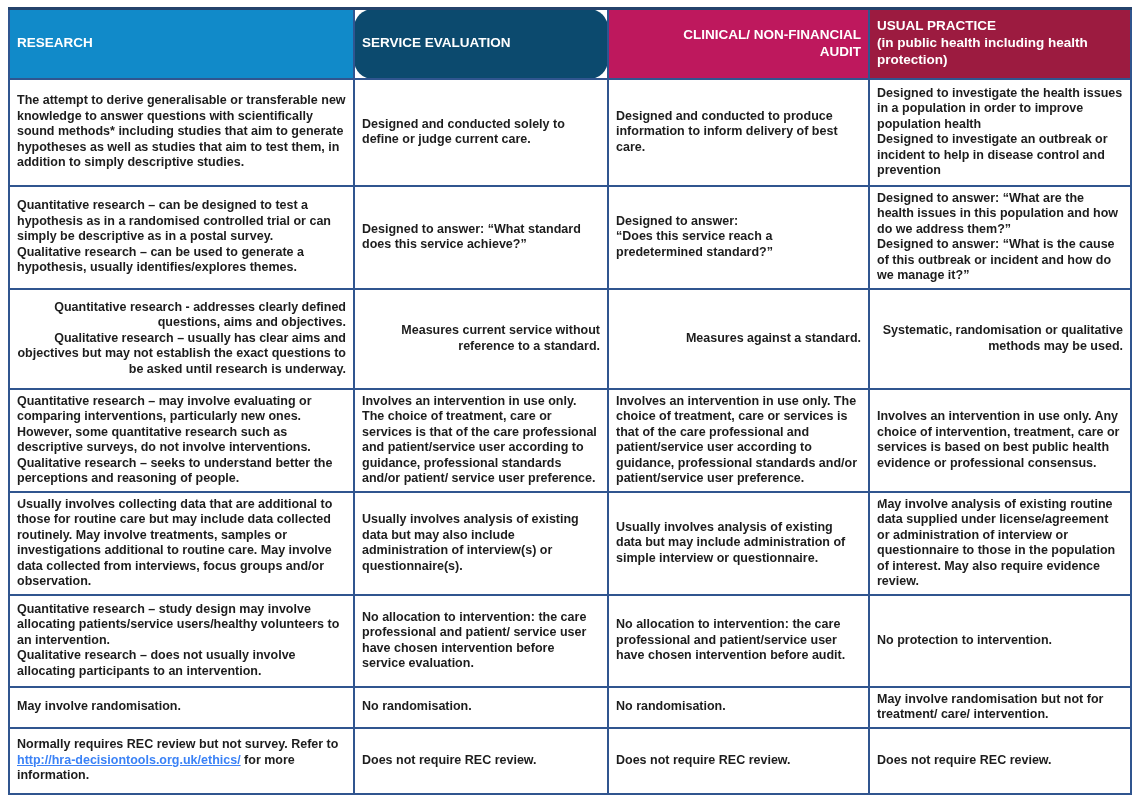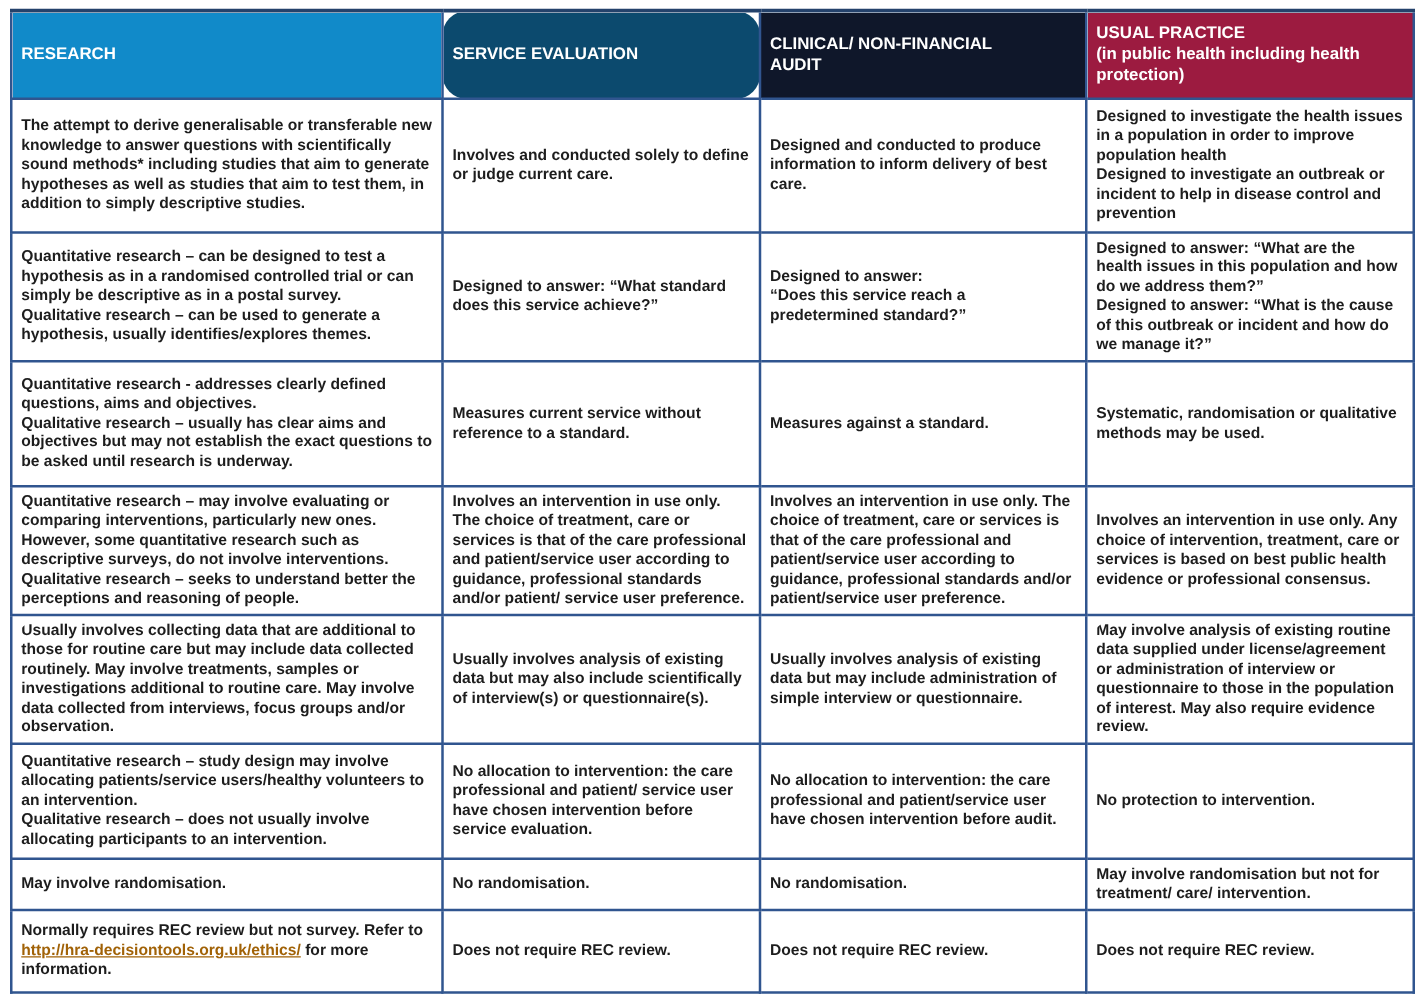"CLINICAL/ NON-FINANCIAL" th { background-color: #0f172a -> #be185d; text-align: none -> right }
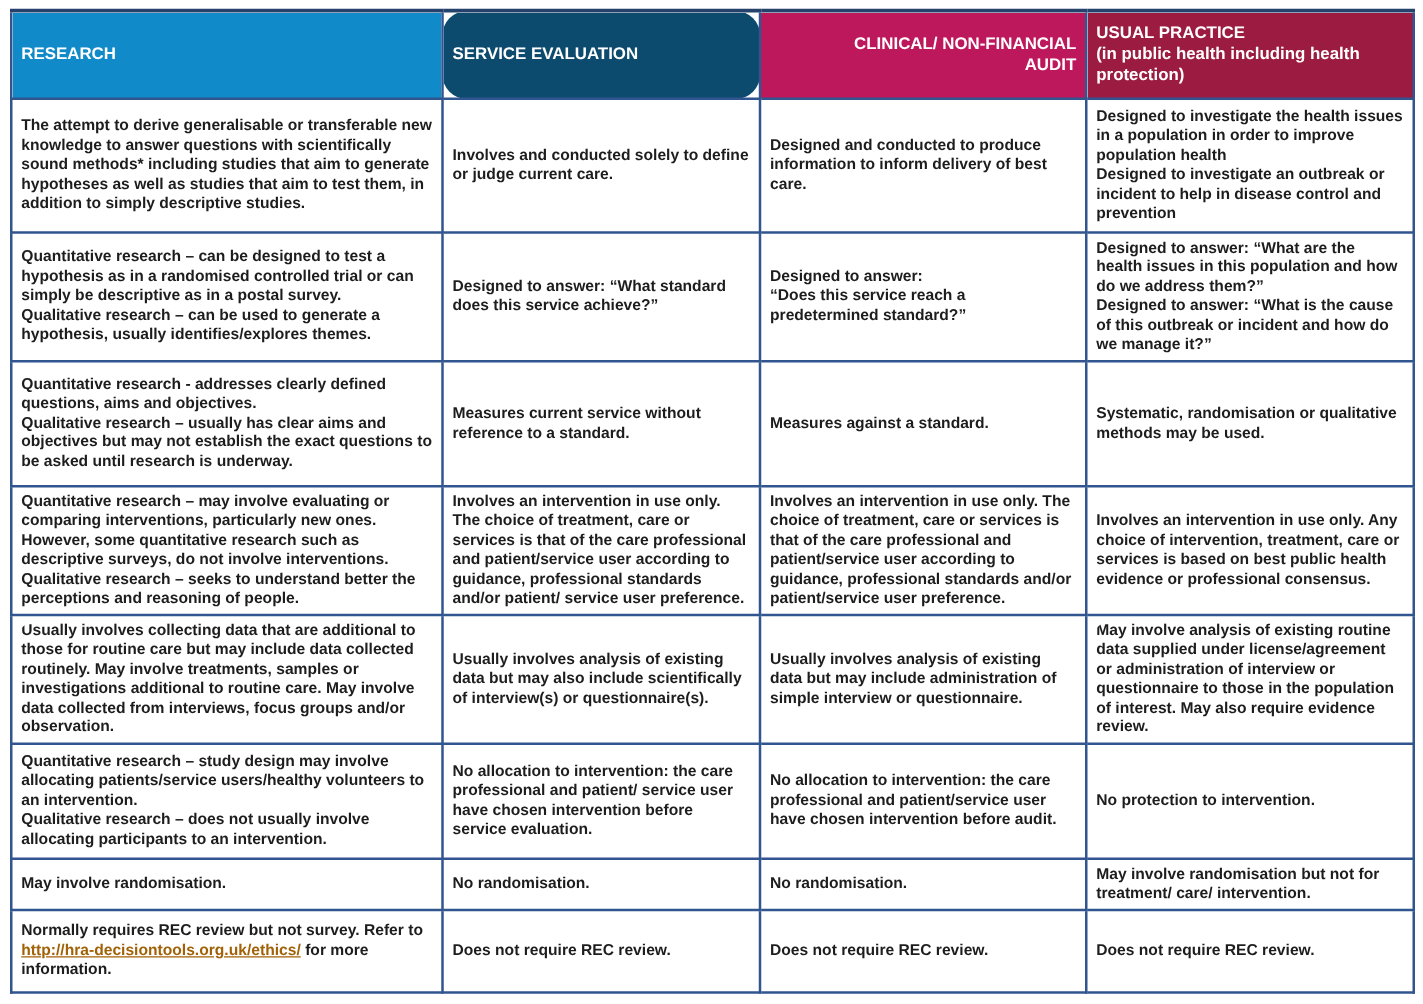"Involves and conducted solely to" td { text: Involves -> Designed }
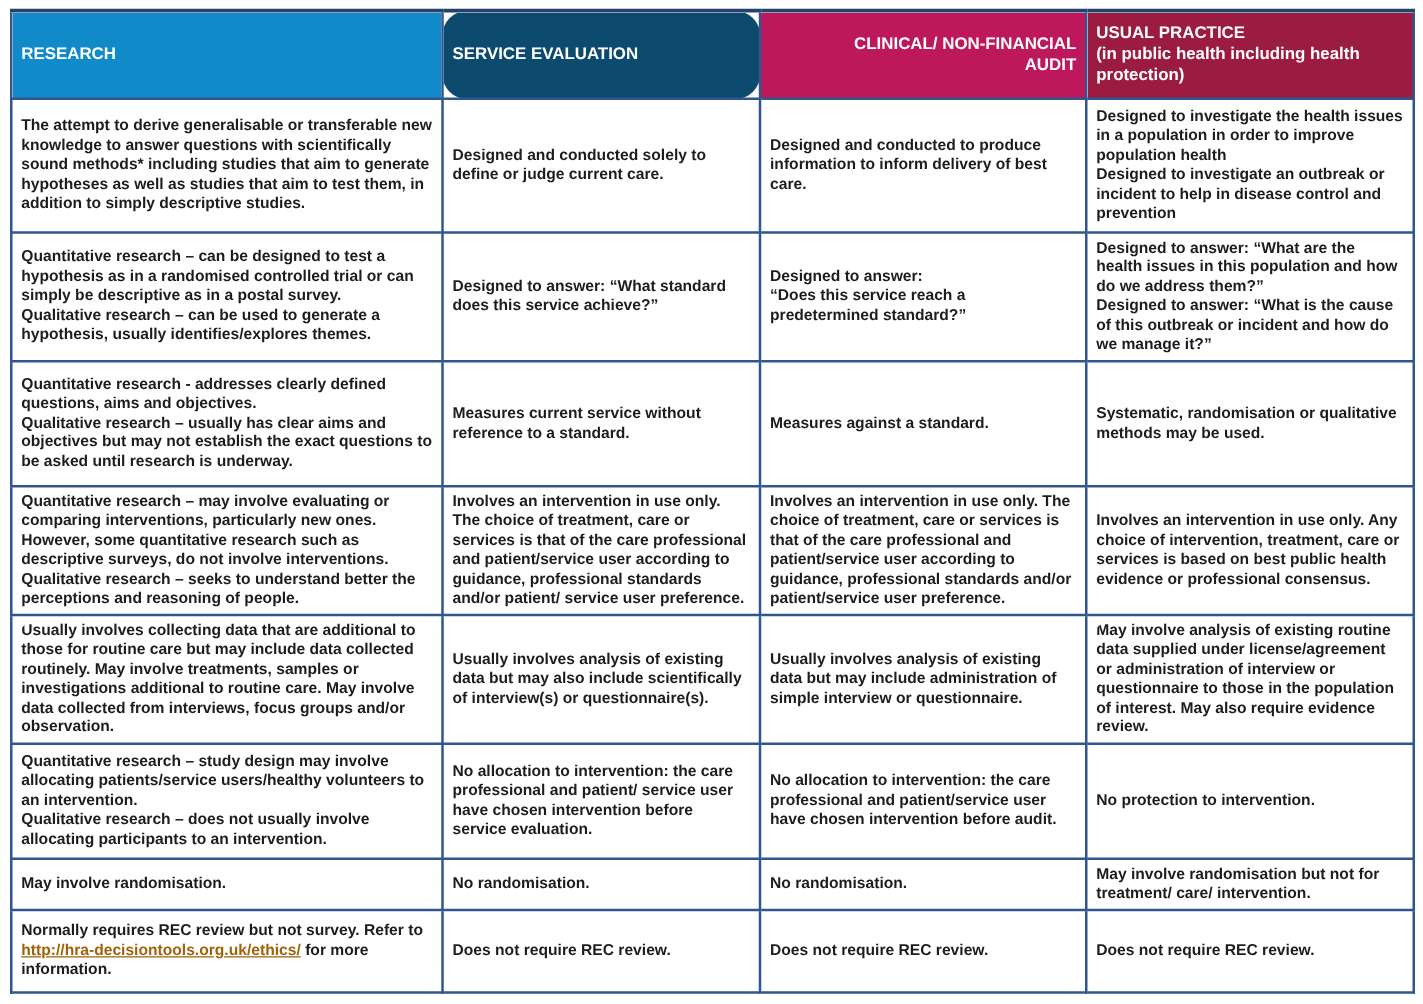"Quantitative research - addresses" tbody tr:nth-child(3) td { text-align: none -> right }
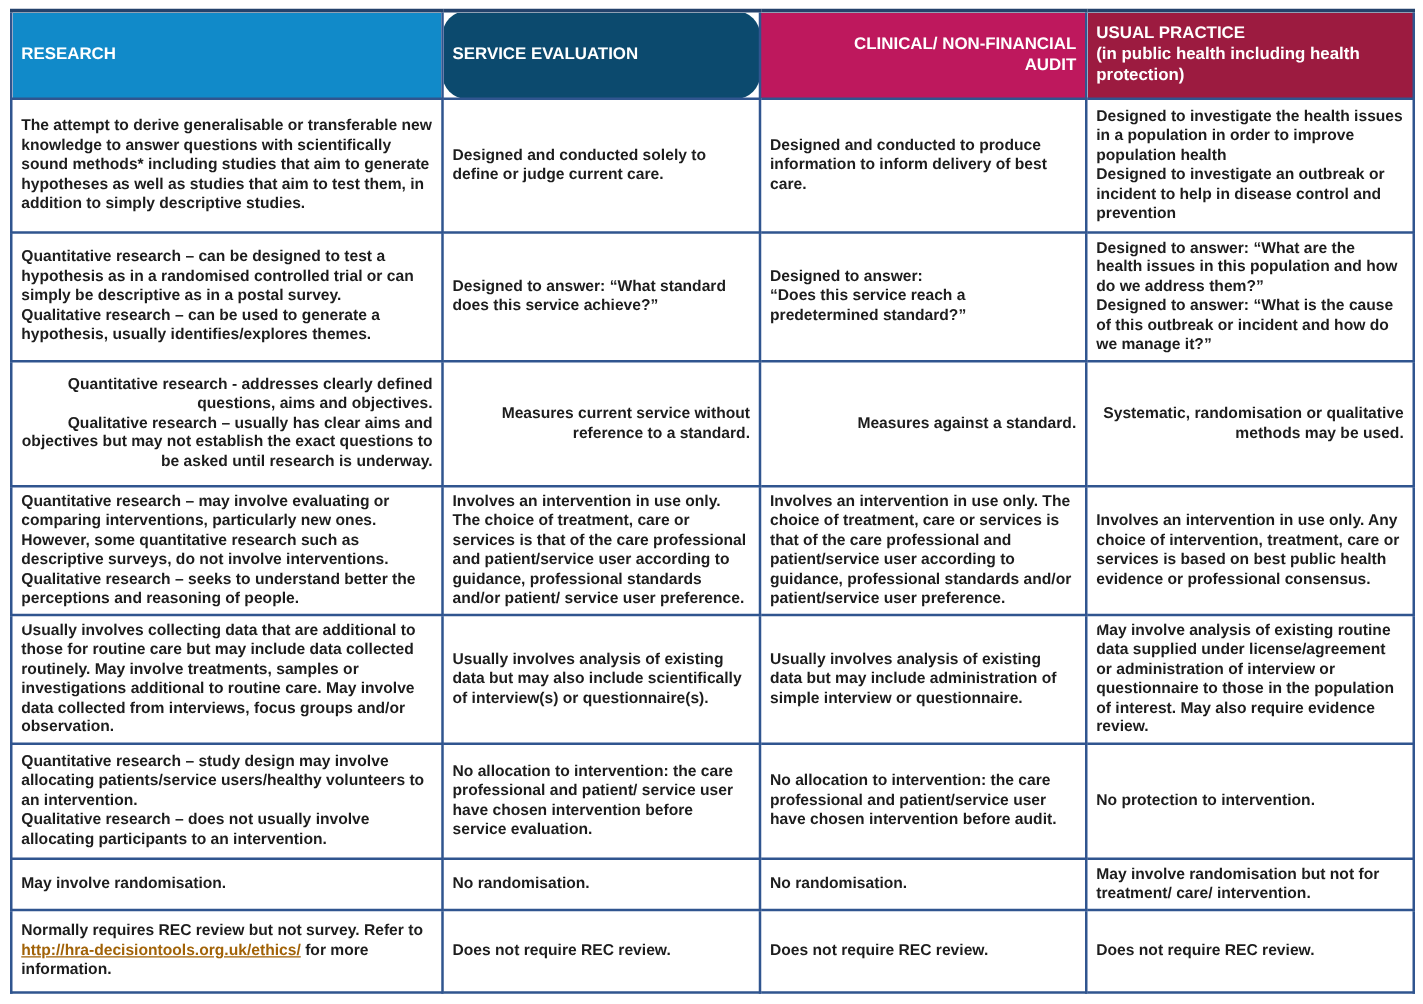"Usually involves analysis of existing data but may also" td { text: scientifically -> administration }
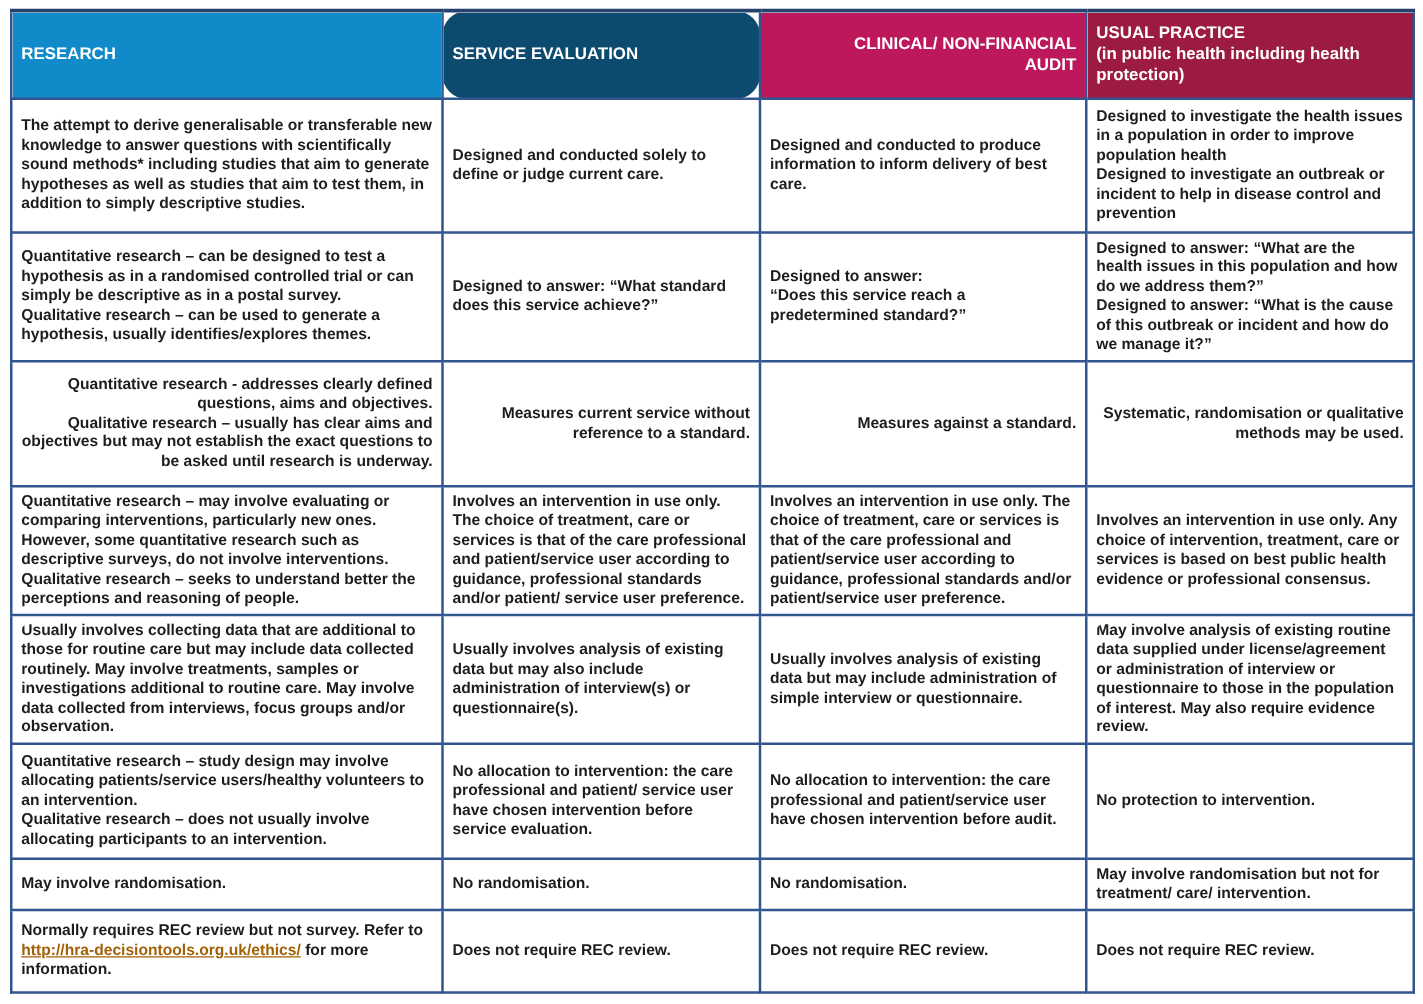"http://hra-decisiontools.org.uk/ethics/" a.ethics-link { color: #a16207 -> #3b82f6 }
